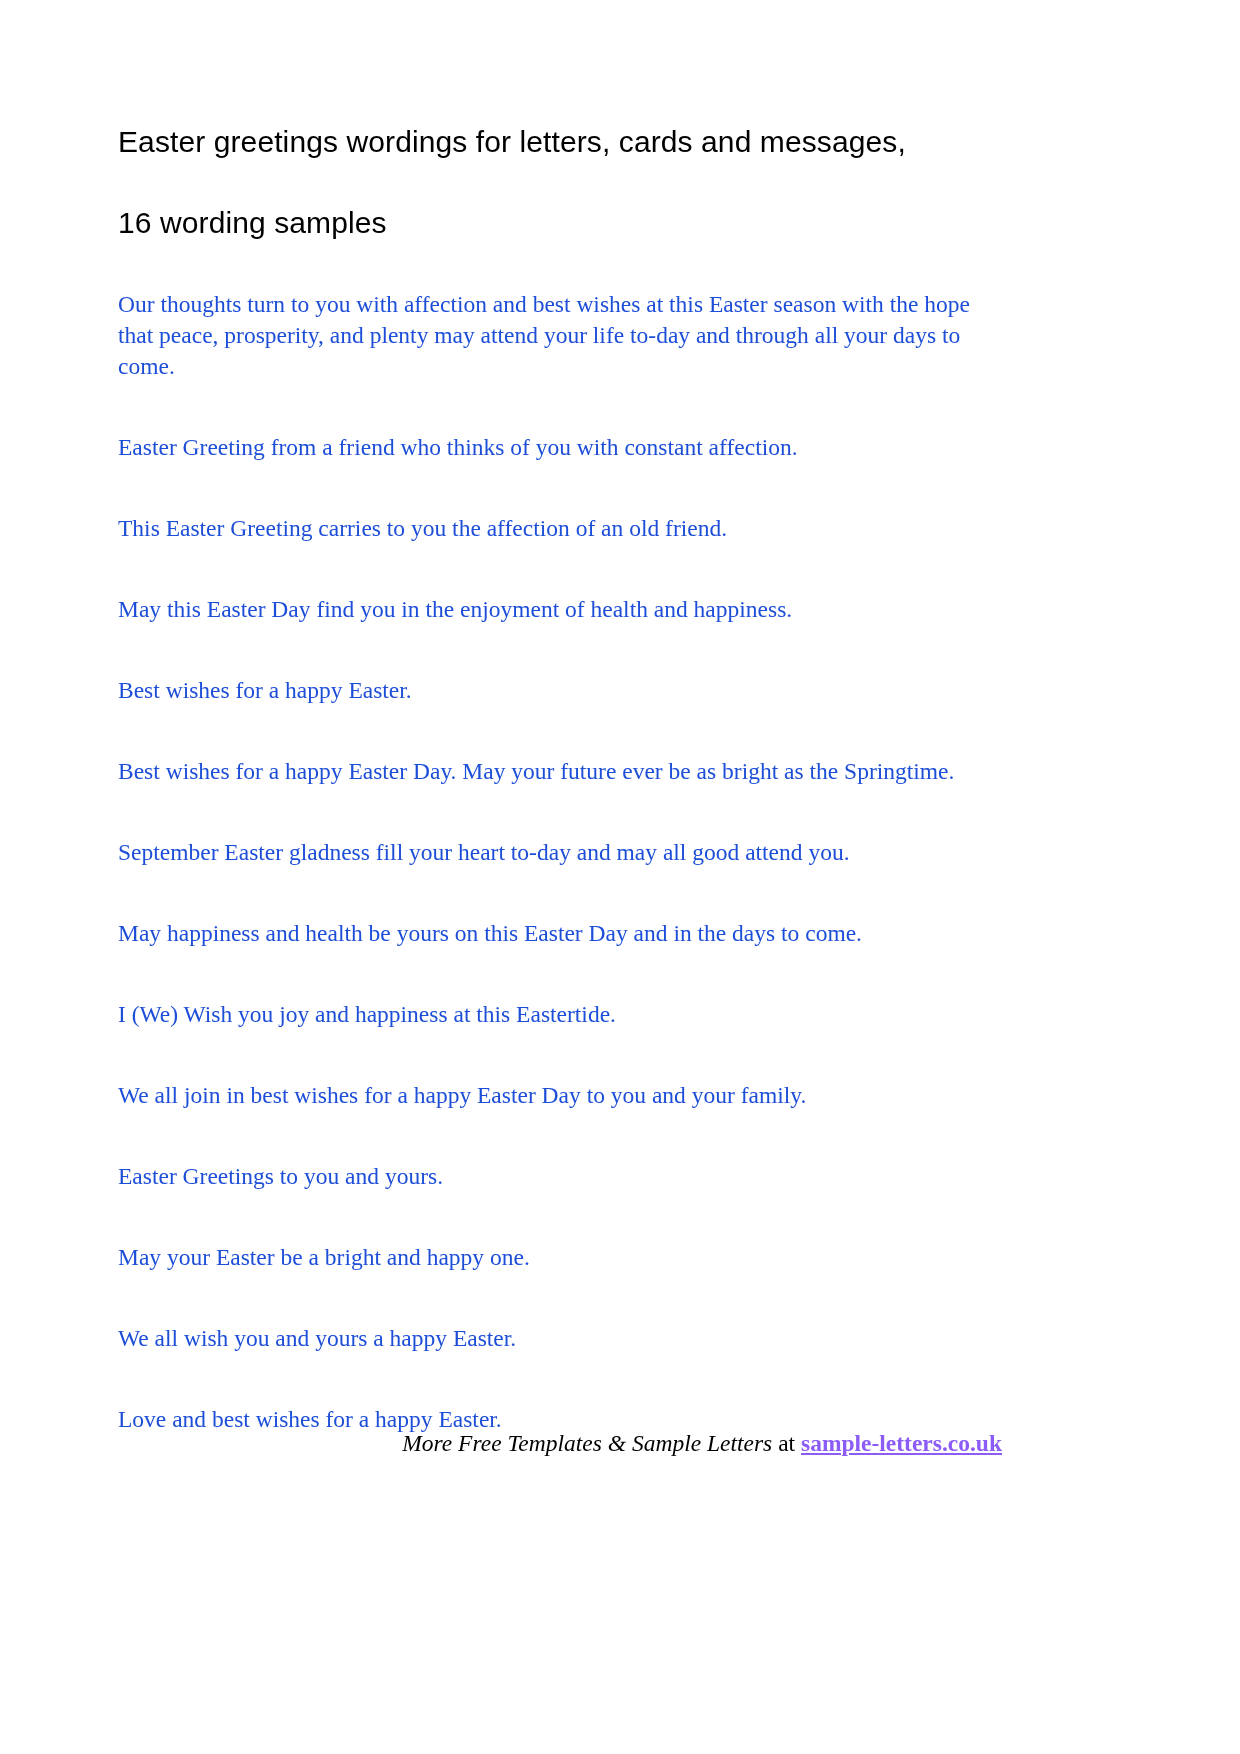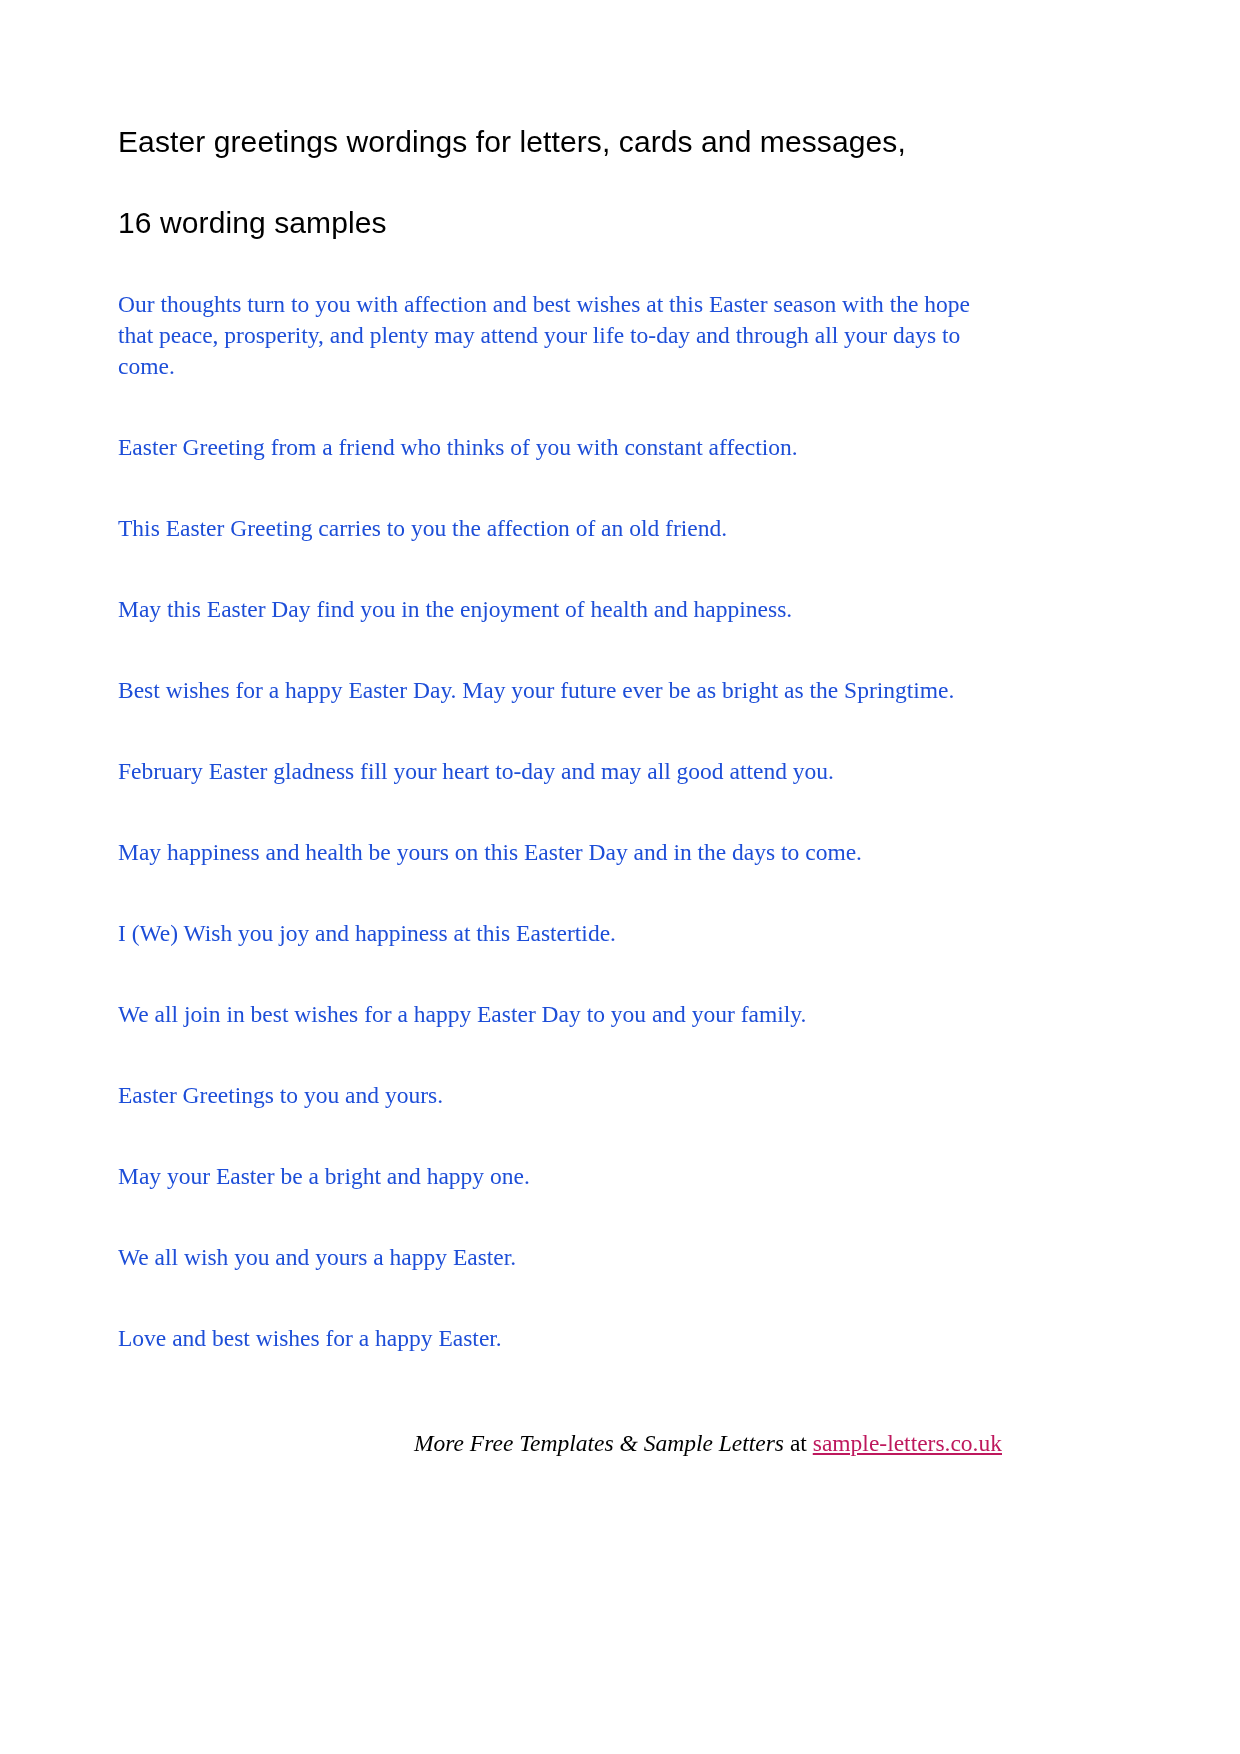"Best wishes for a happy Easter." p.para { html: none -> <p>Best wishes for a happy Easter.</p> }
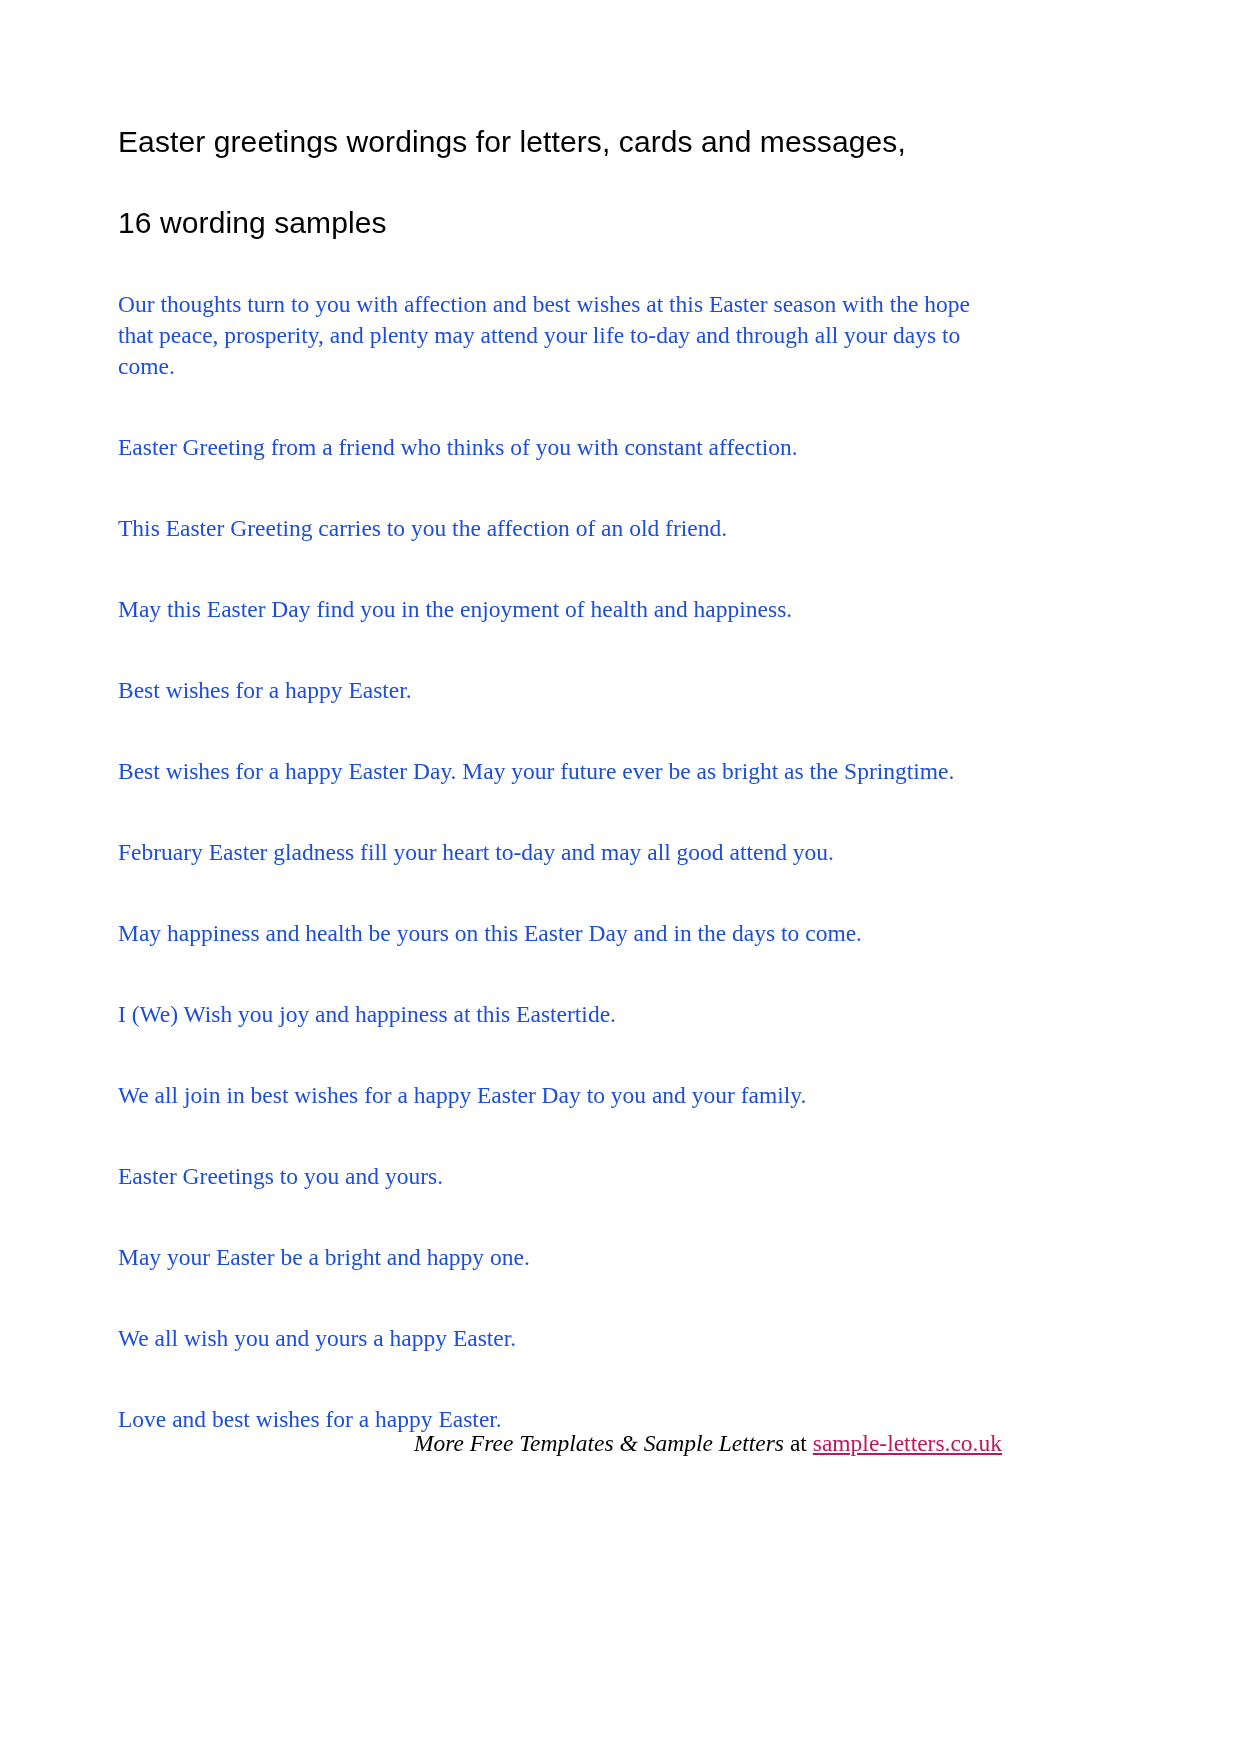"February Easter gladness fill your" p.para { text: February -> September }
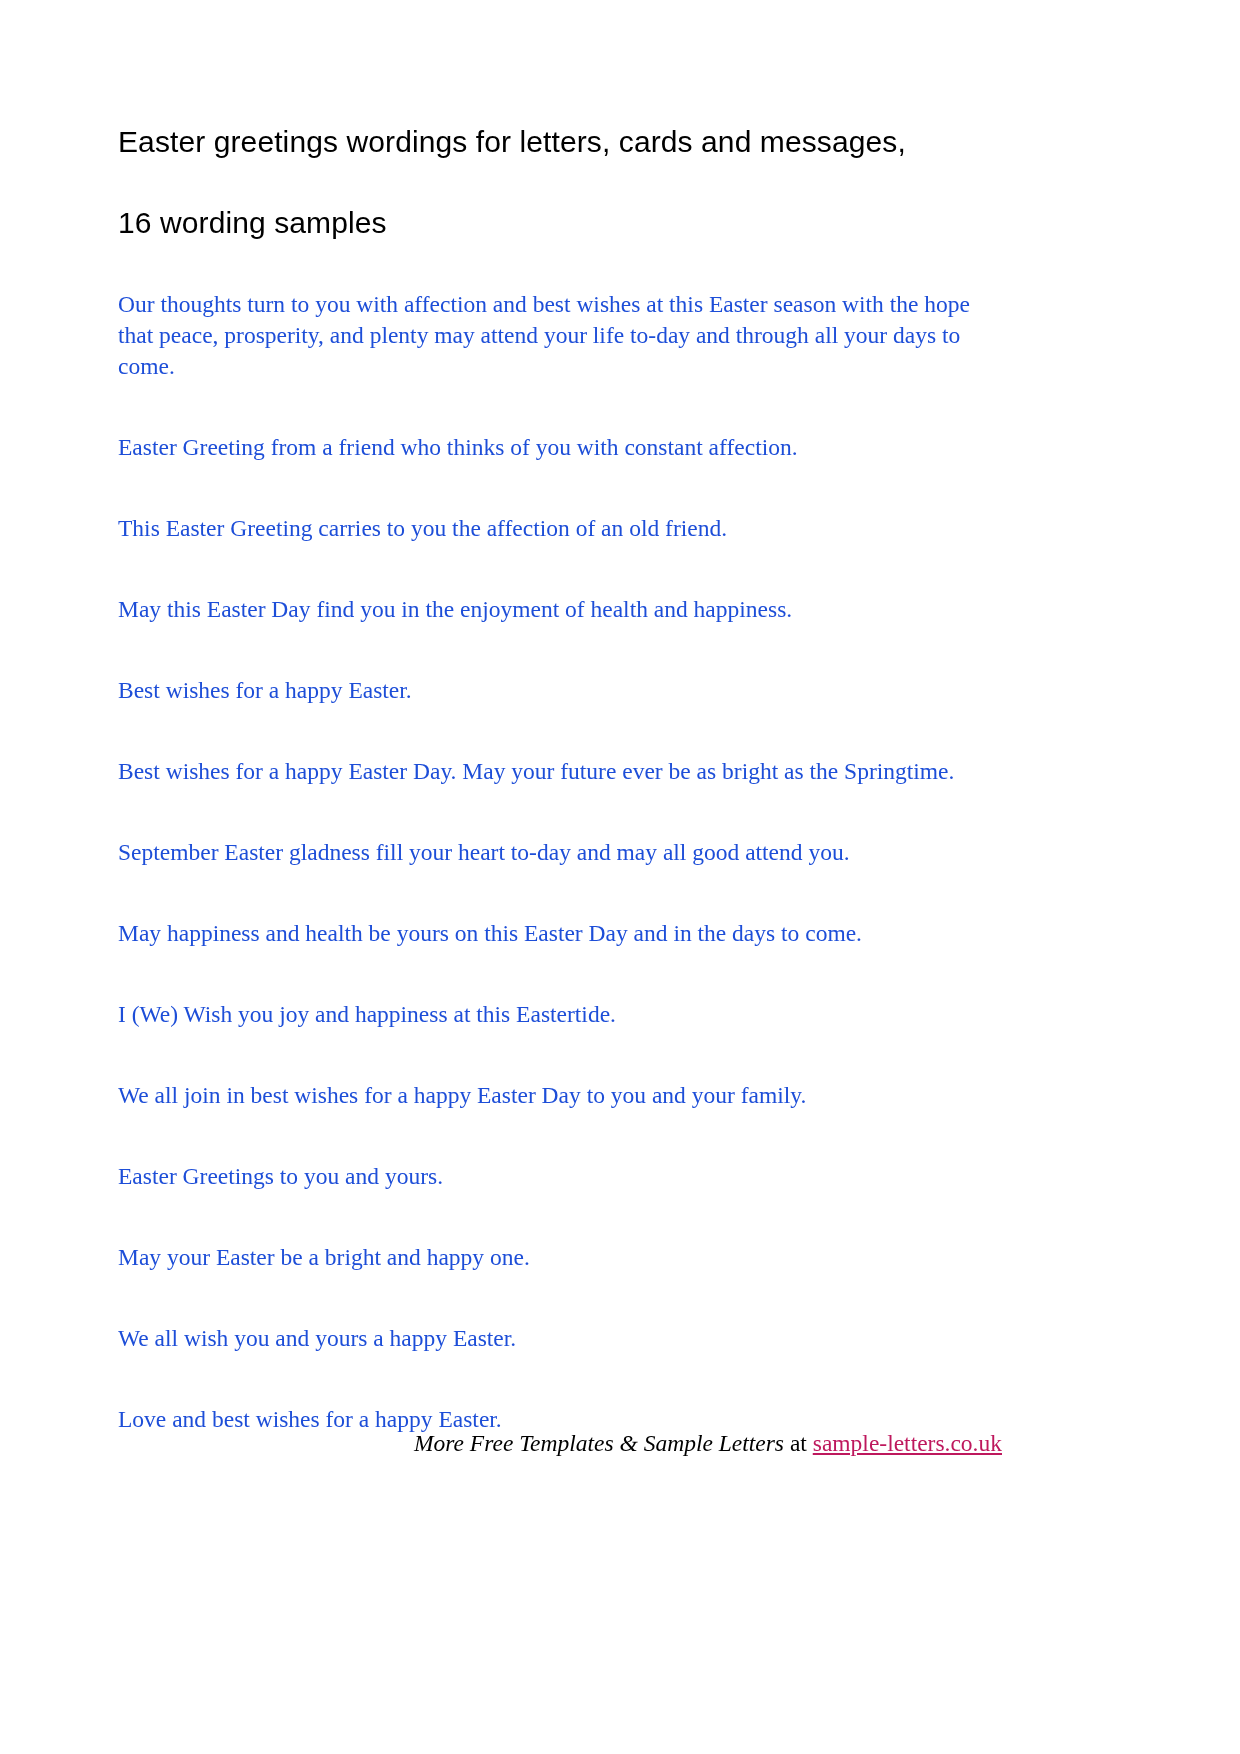"sample-letters.co.uk" .footer a.link { color: #be185d -> #8b5cf6; font-weight: normal -> bold }
